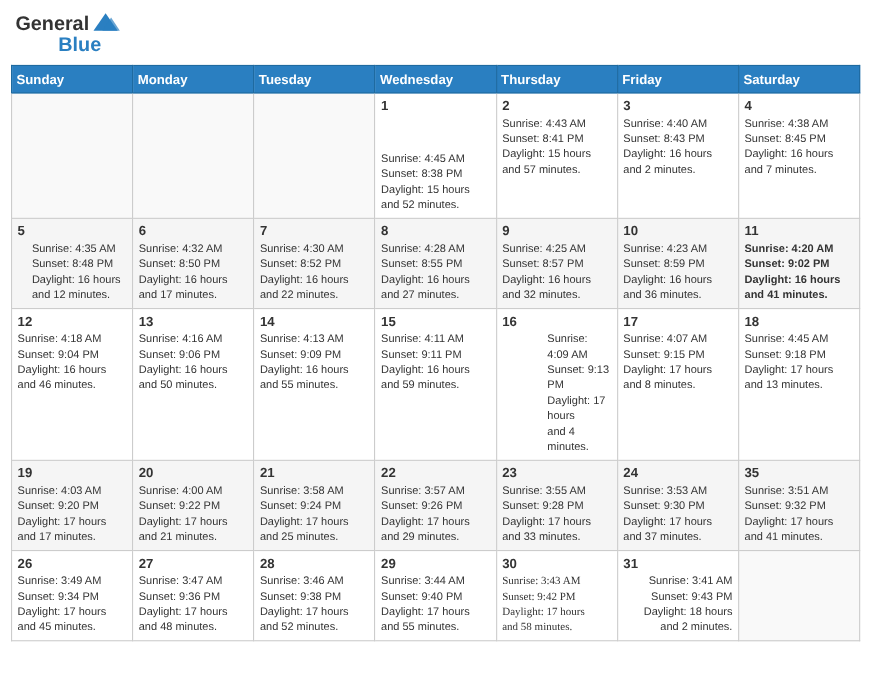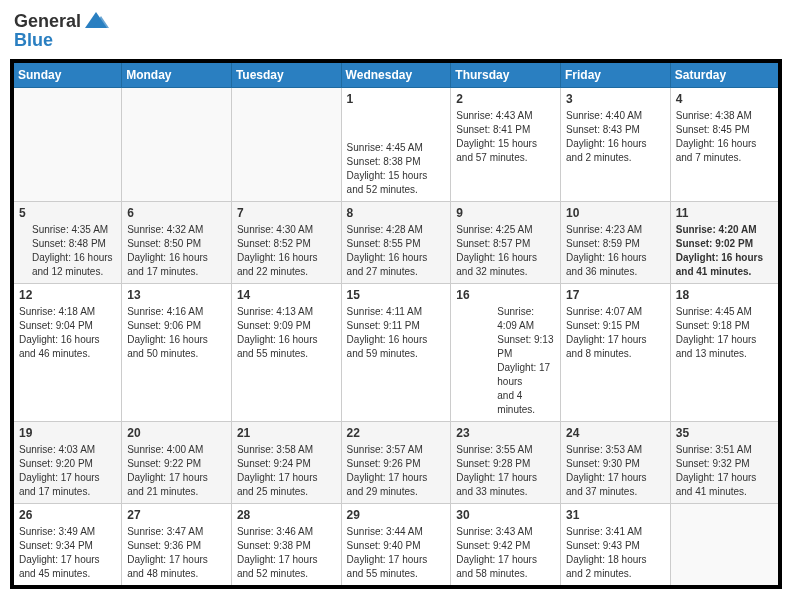"Blue" div { margin-left: none -> 39px }
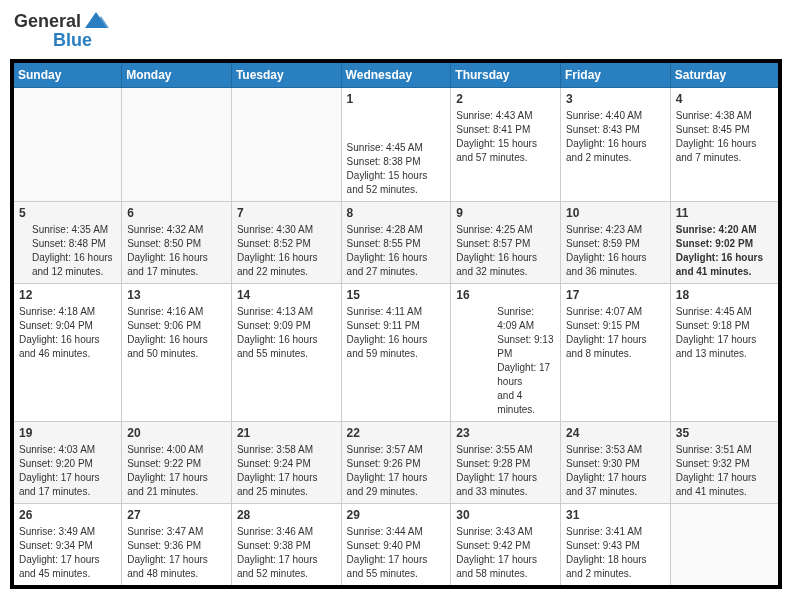"Sunday" .calendar { border: 4px solid #000000 -> 1px solid #000000 }
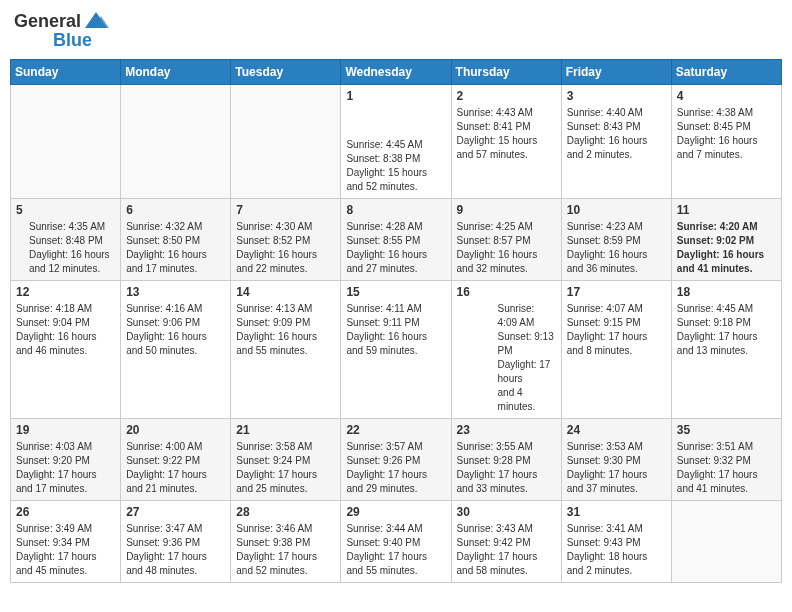"Sunrise: 3:43 AM" div.day-info { font-family: none -> Liberation Serif, serif }
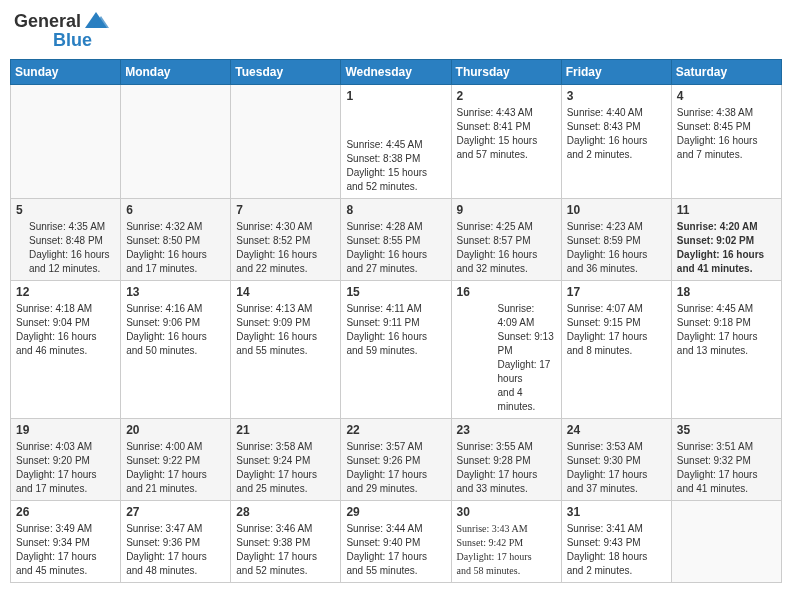"Sunrise: 3:41 AM" div.day-info { text-align: none -> right }
